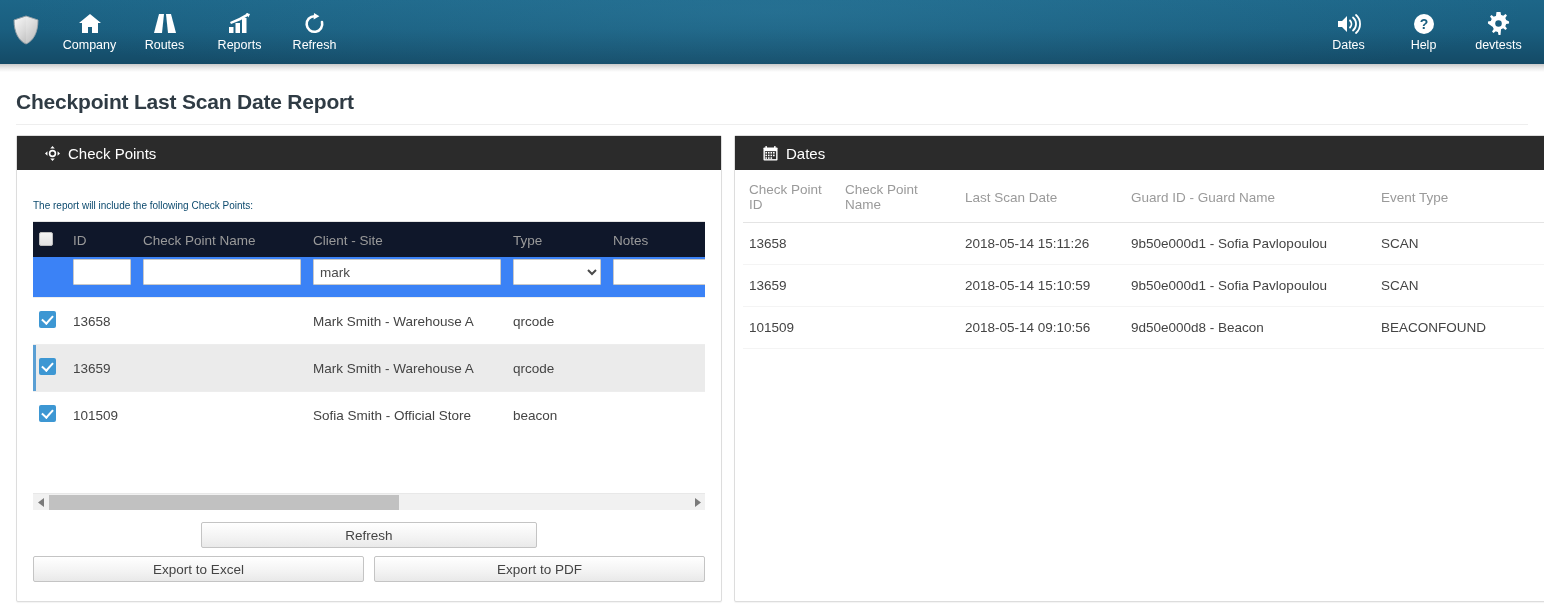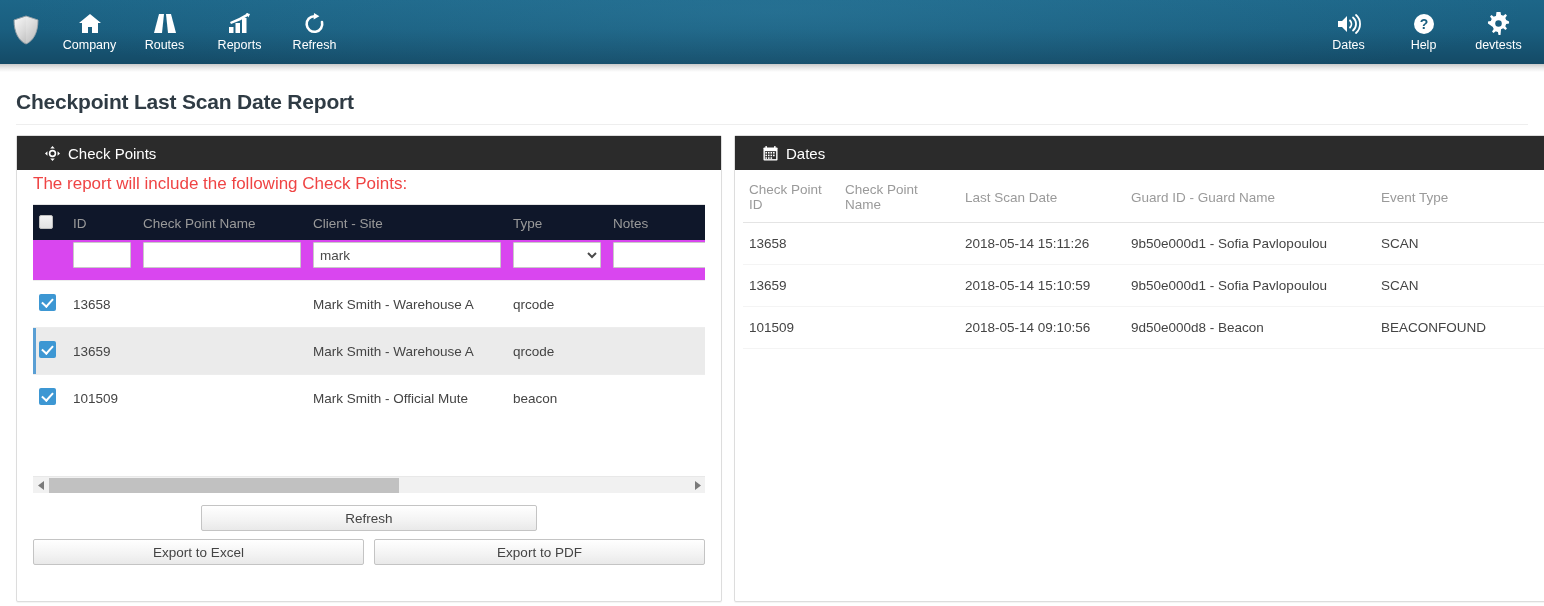"The report will include the" .intro-text { color: #ef4444 -> #0c4a6e; font-size: 17px -> 10px; padding: 4px 16px 10px 16px -> 30px 16px 10px 16px }
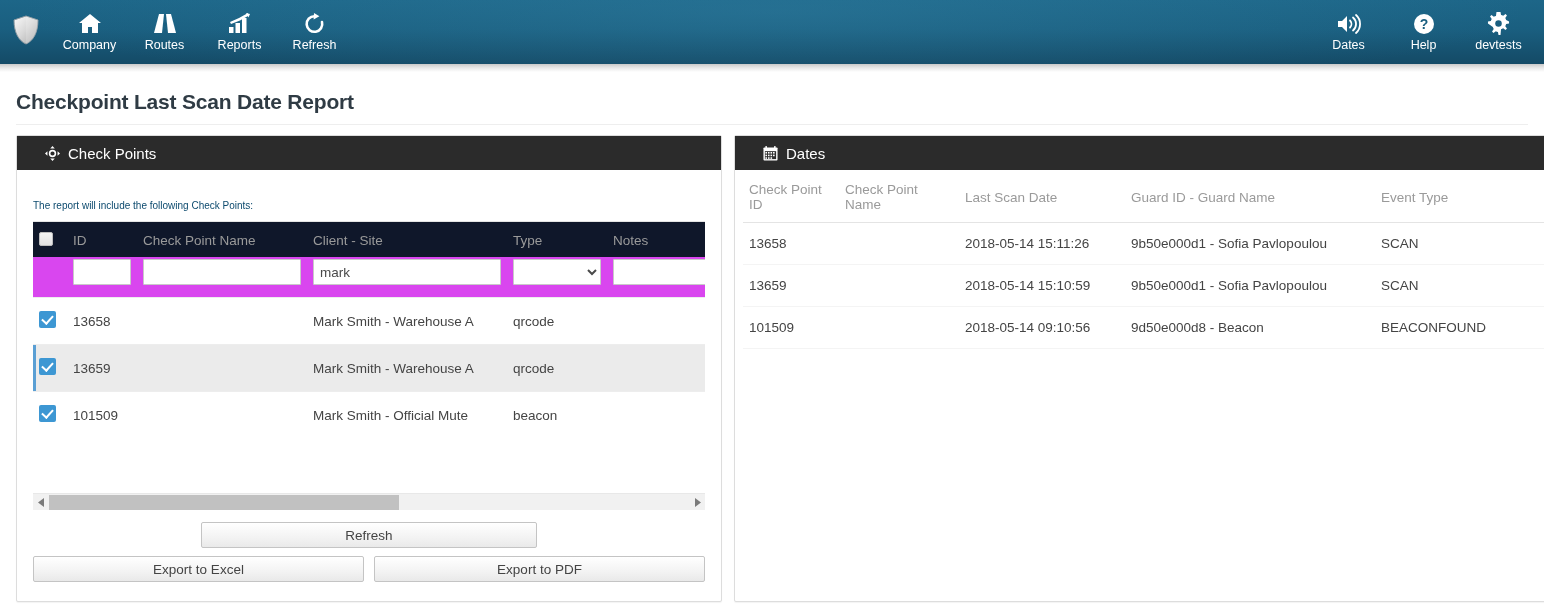"mark" .cp-table tr.filter-row td { background: #d946ef -> #3b82f6 }
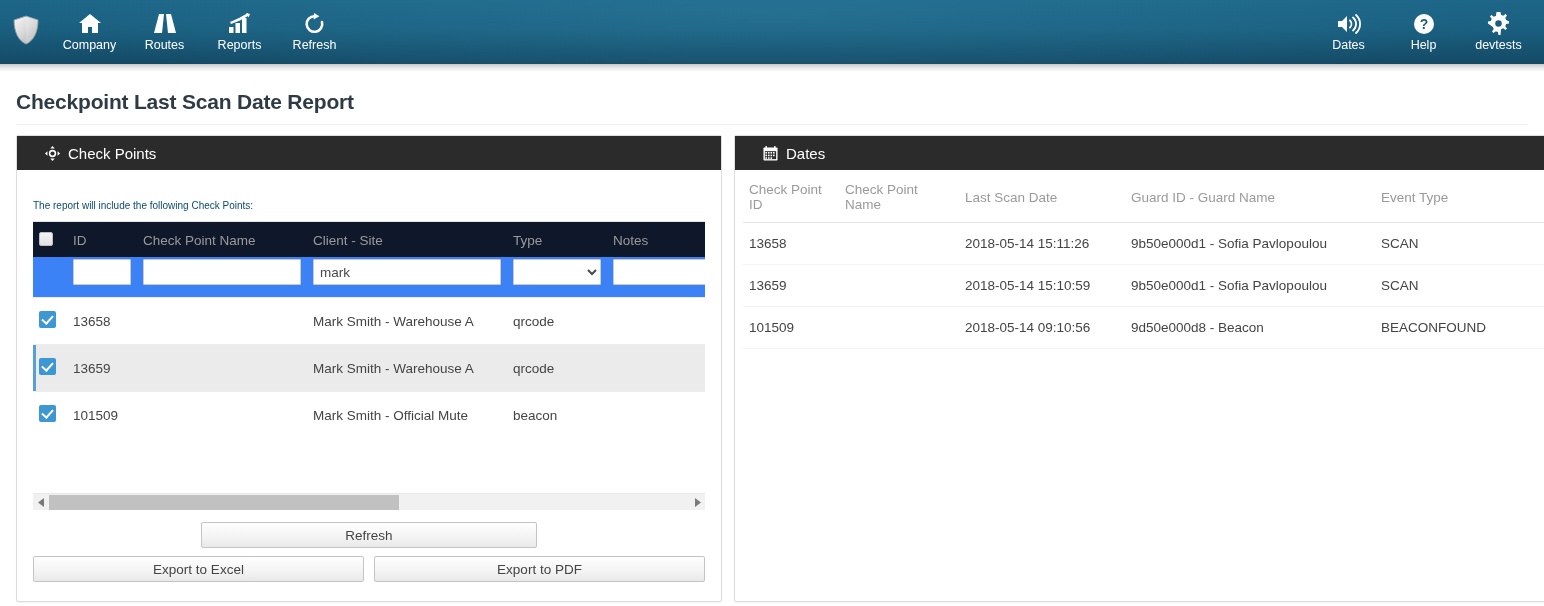"Mark Smith - Official Mute" td { text: Mark Smith - Official Mute -> Sofia Smith - Official Store }
